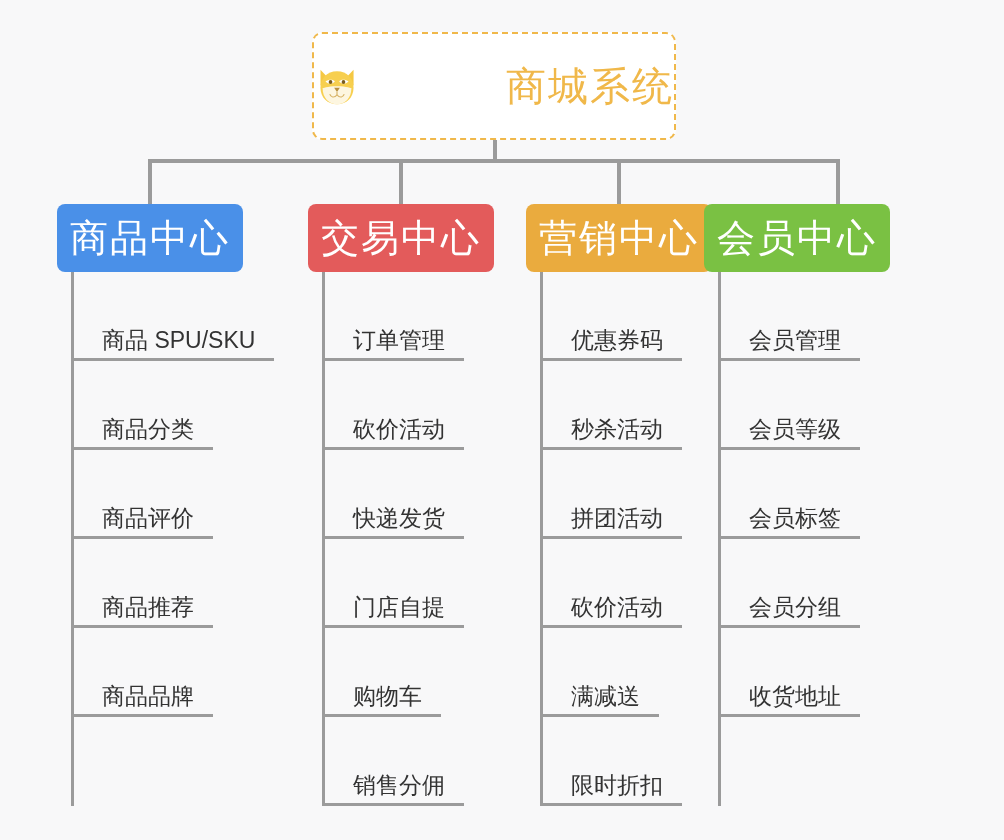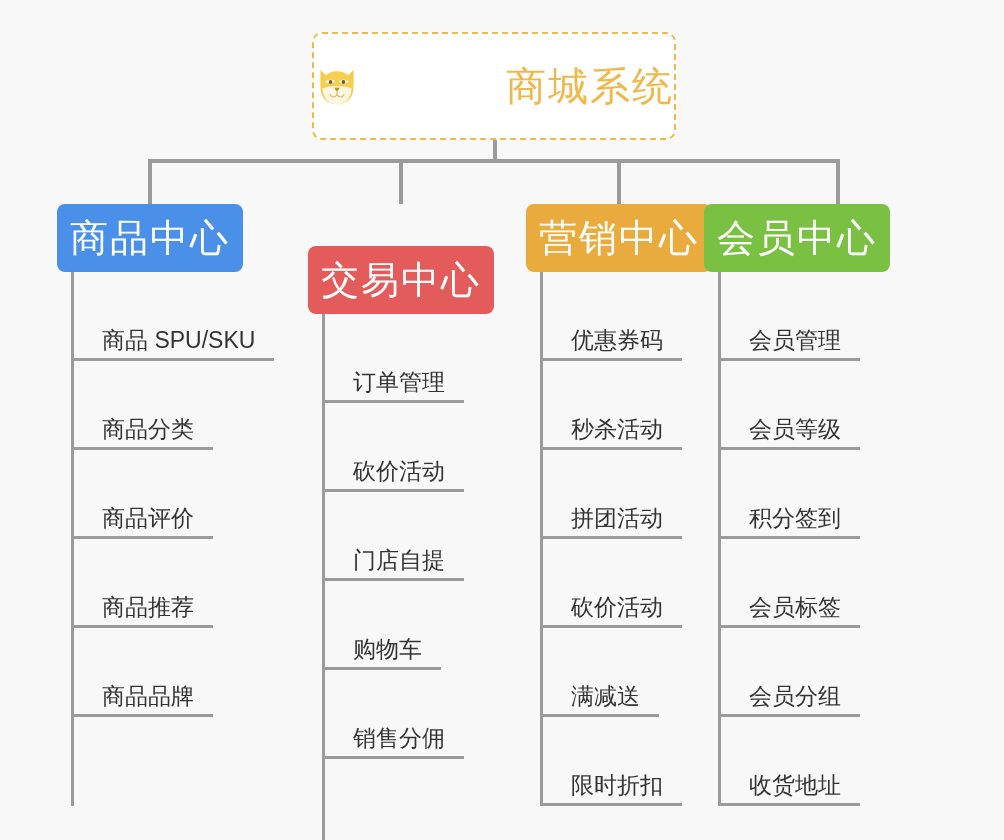"交易中心" div.branch-header { margin-top: 42px -> none }
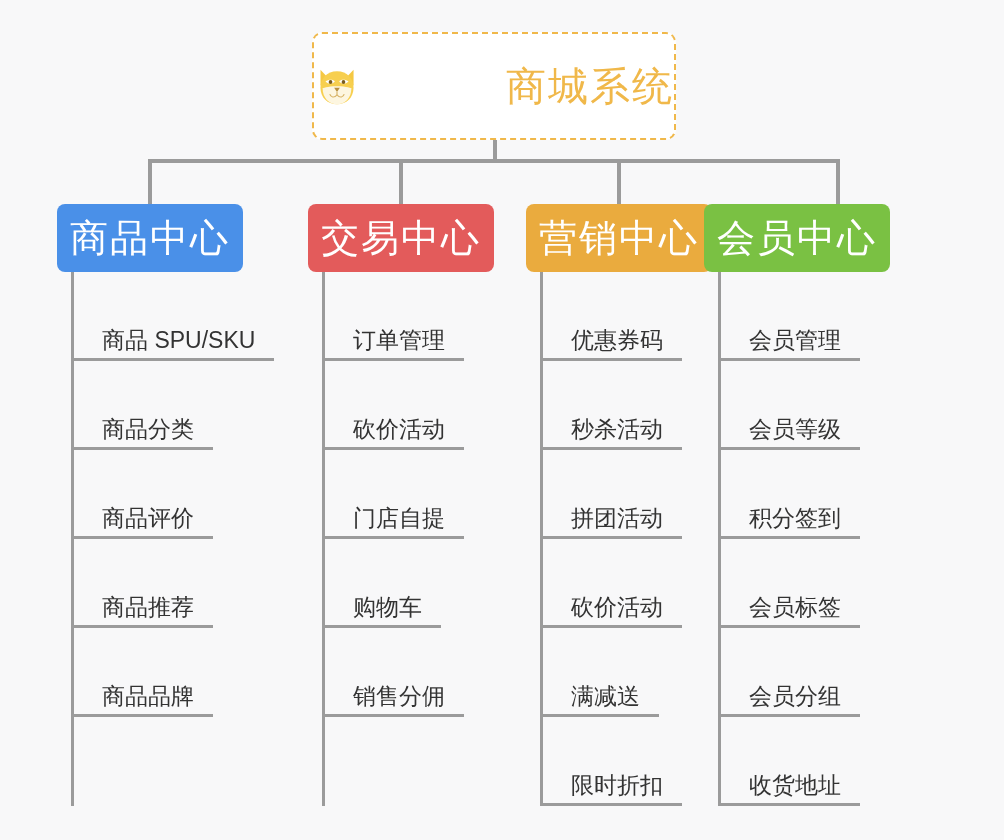"快递发货" div.leaf { html: none -> <div> <span>快递发货</span> <div></div> </div> }
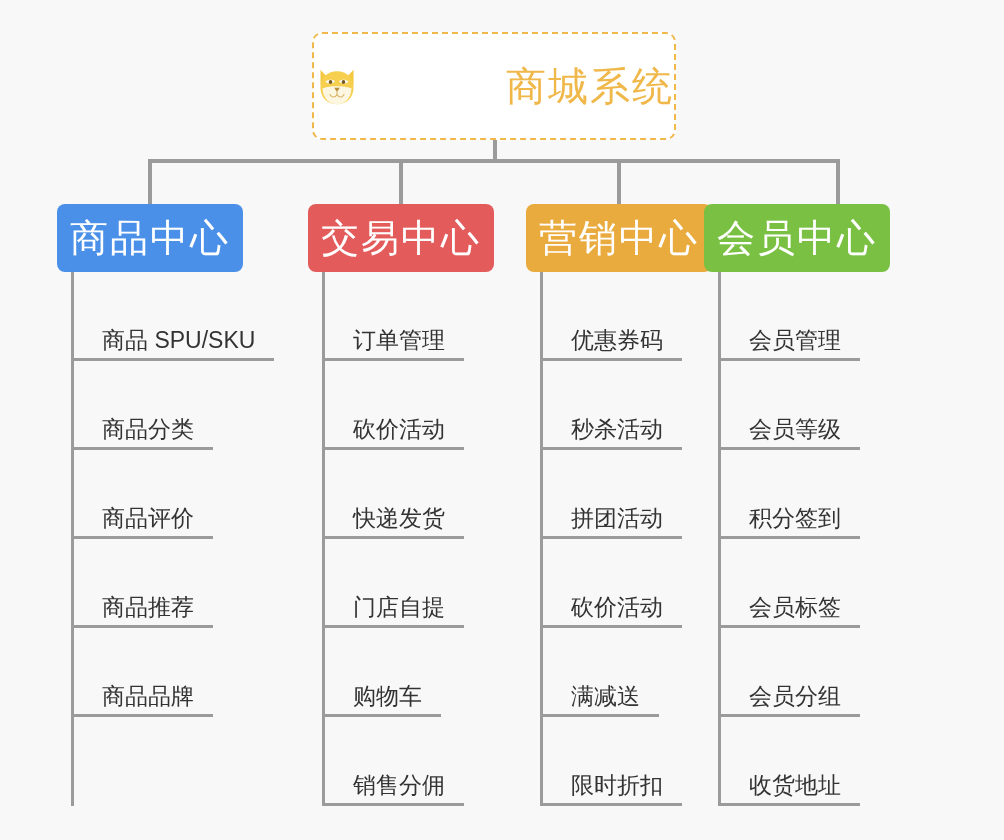"积分签到" div.leaf { html: <div> <span>积分签到</span> <div></div> </div> -> none }
